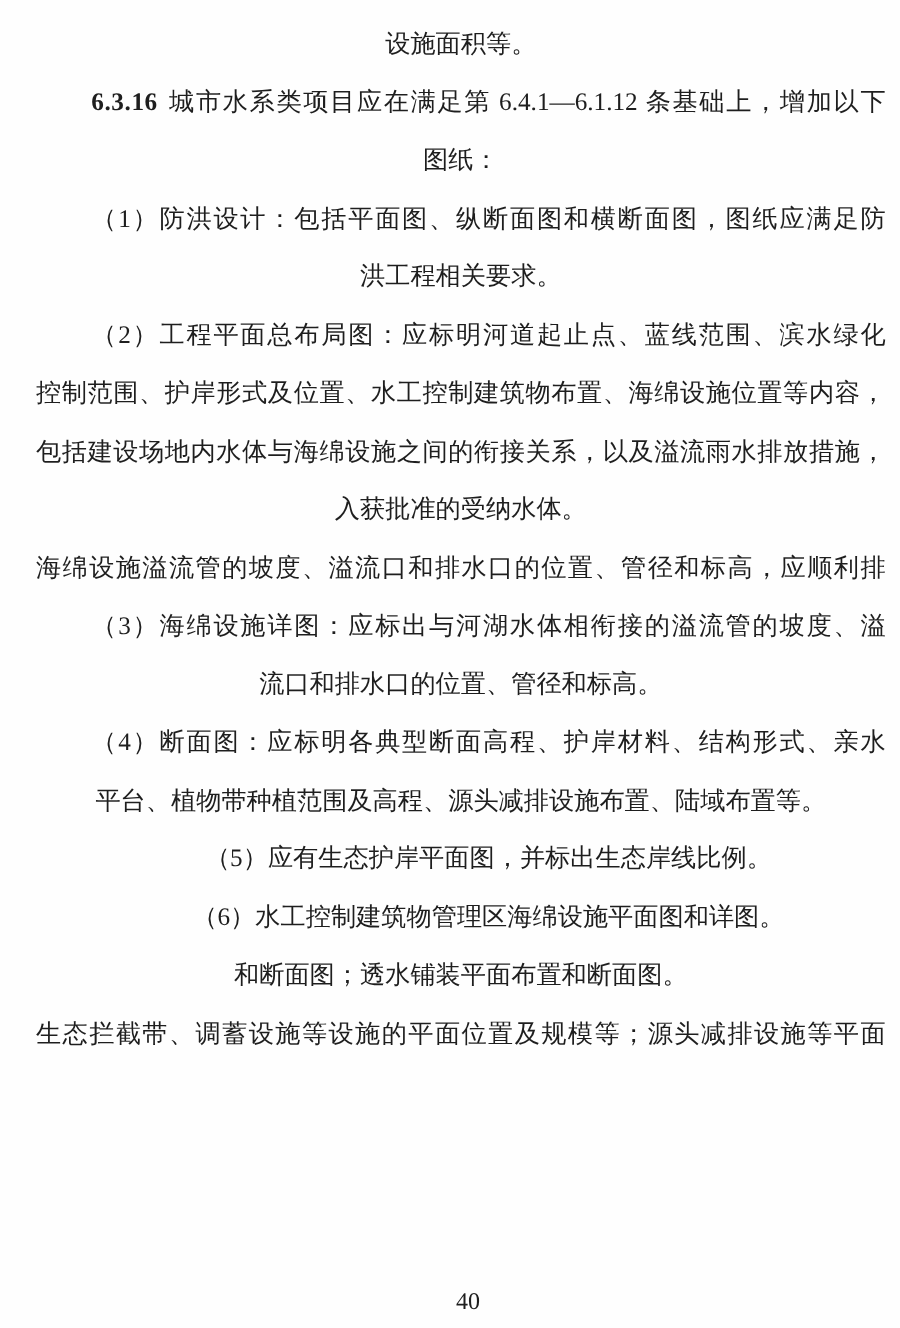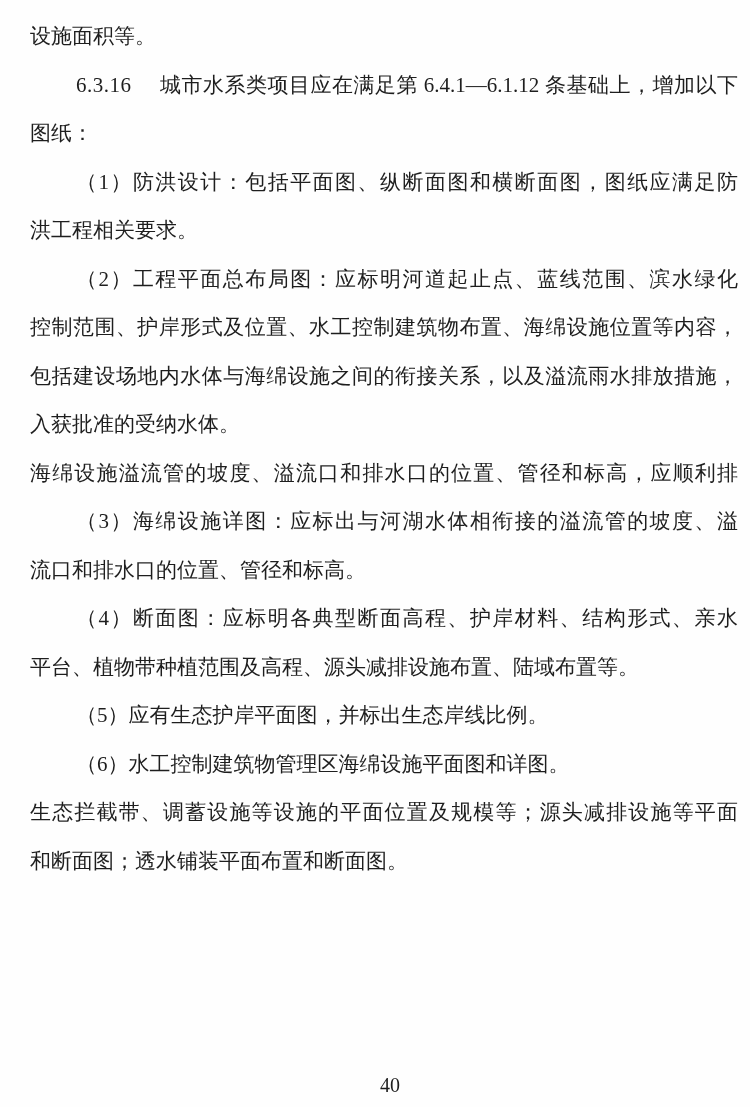"设施面积等。" .line { text-align: left -> center }
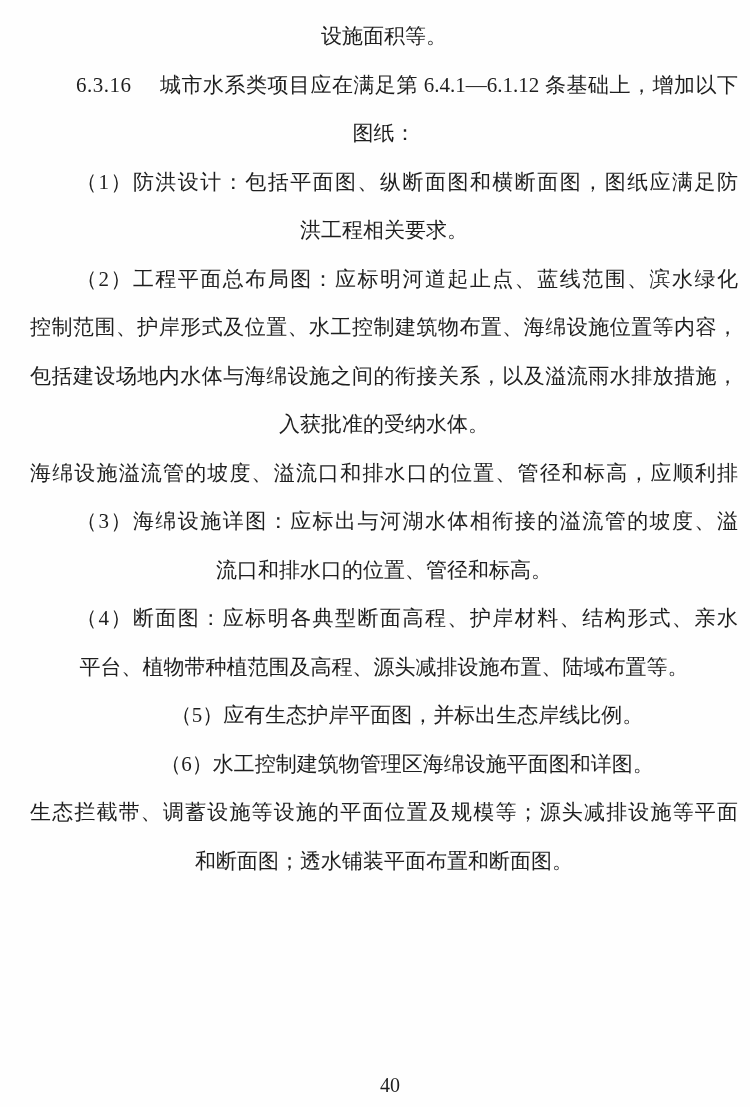"6.3.16" .sec-num { font-weight: normal -> bold; margin-right: 28px -> 8px }
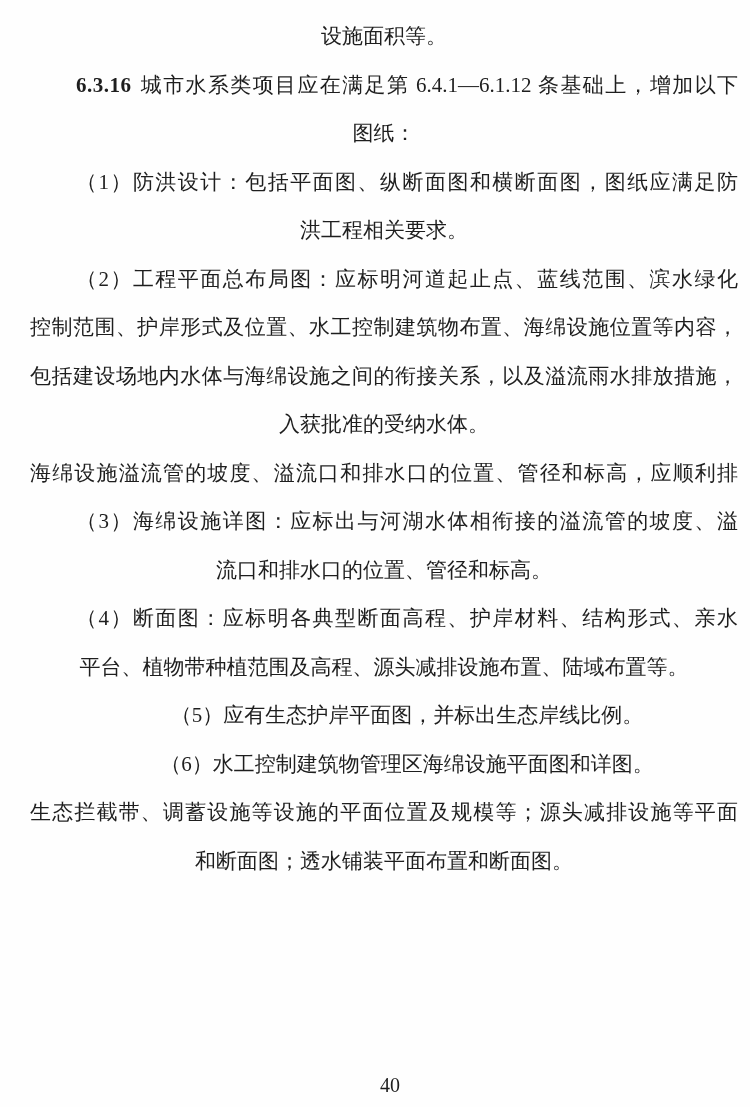"生态拦截带、调蓄设施等设施的平面位置及规模等；源头减排设施等平面" div.line { order: before "和断面图；透水铺装平面布置和断面图。" -> after "和断面图；透水铺装平面布置和断面图。" }
